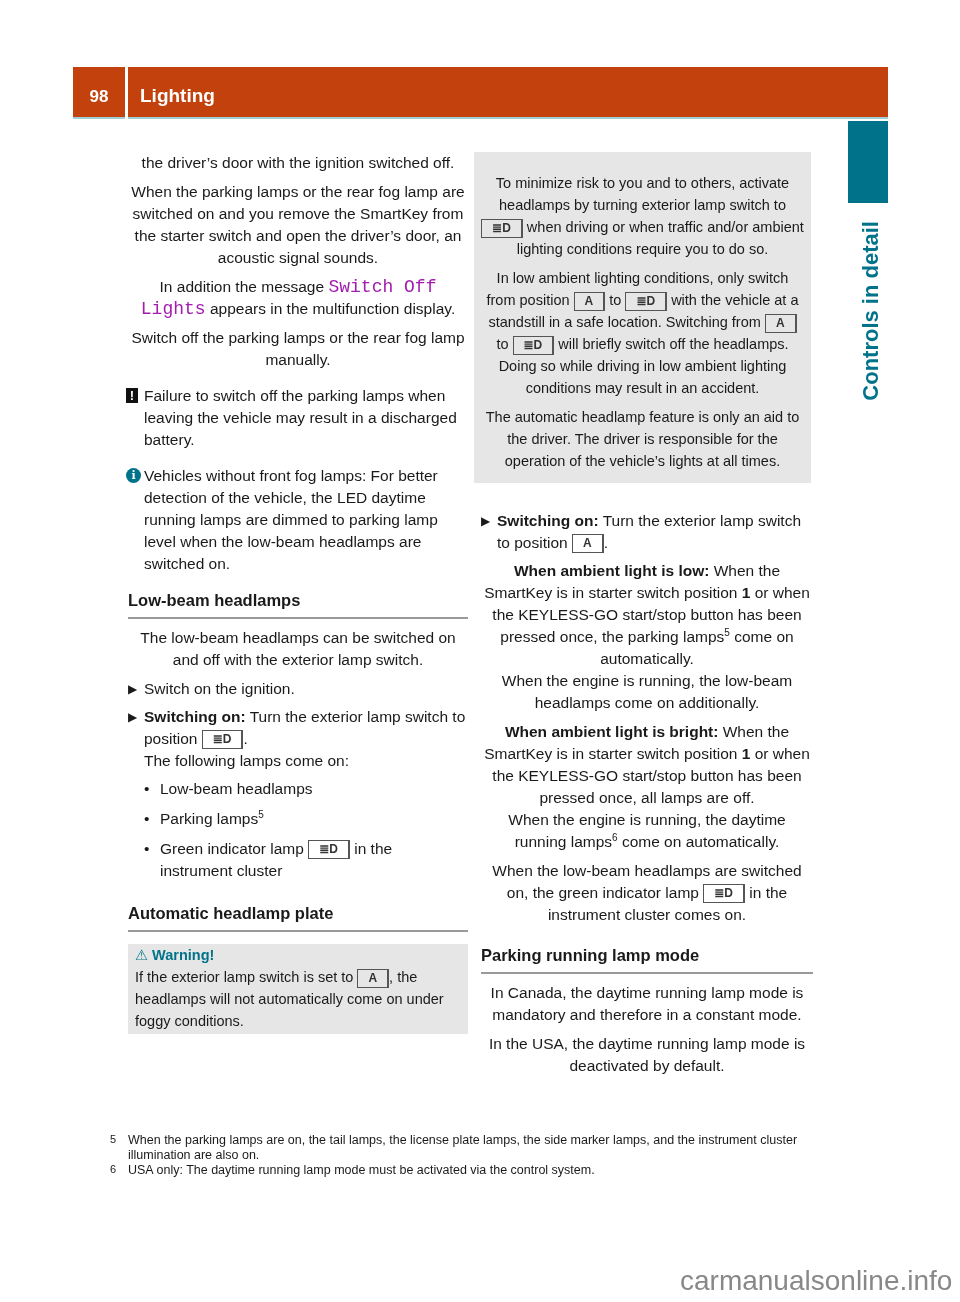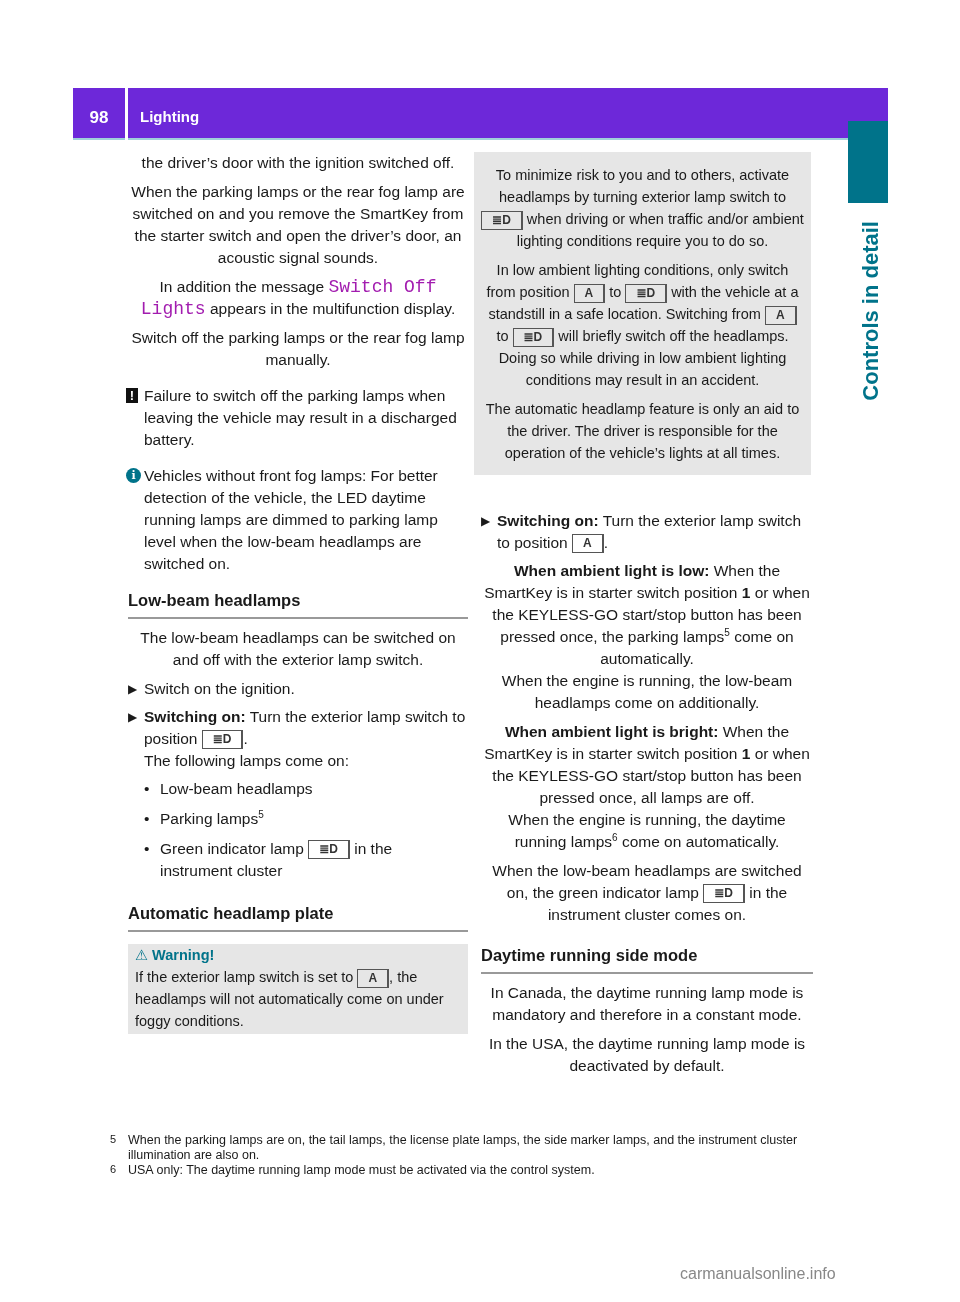"98" .header { background: #6d28d9 -> #c2410c; top: 88px -> 67px }
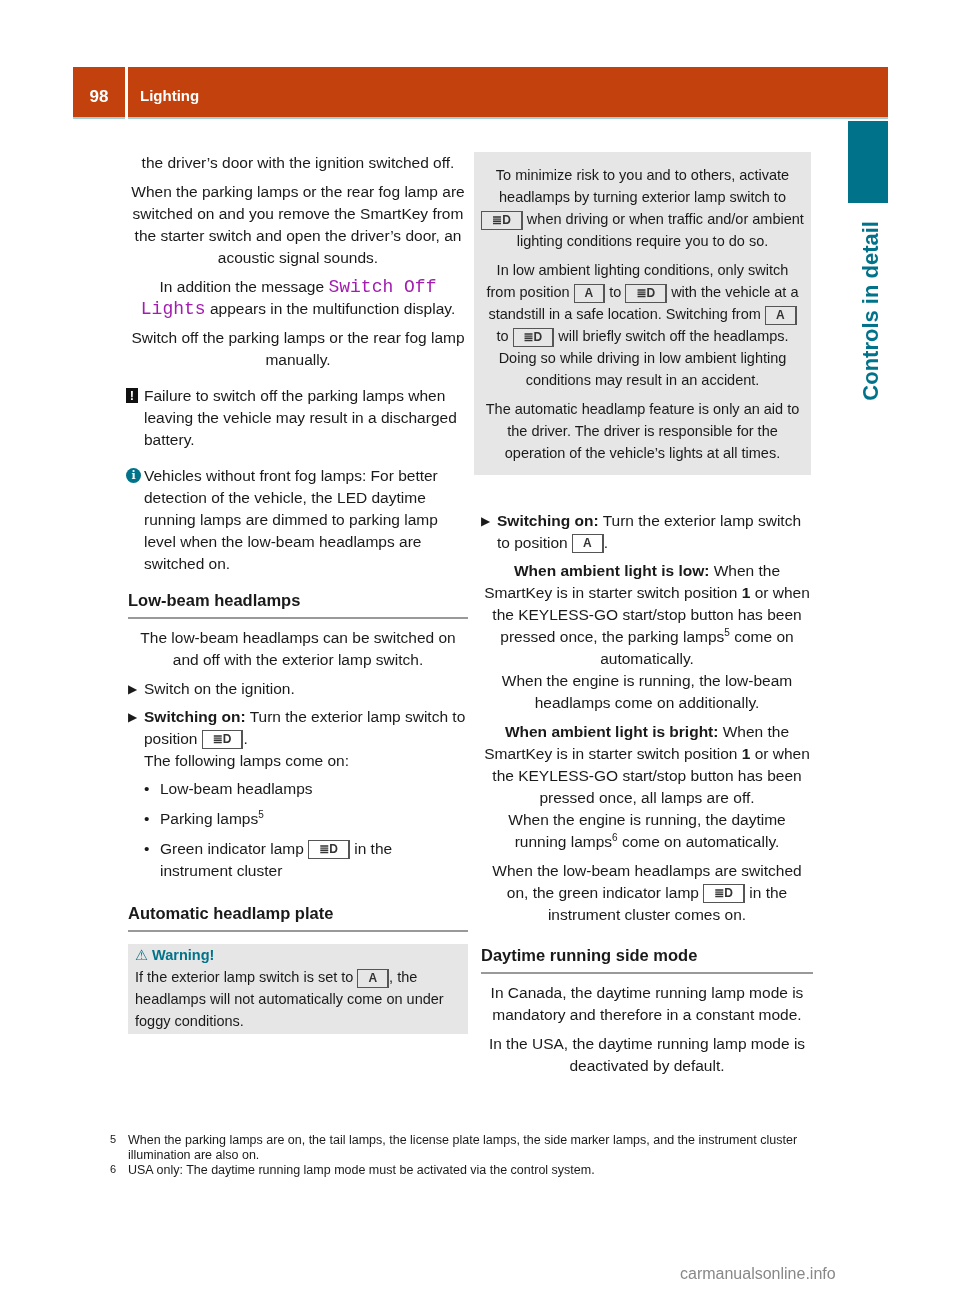"Lighting" .page-title { font-size: 15px -> 19px }
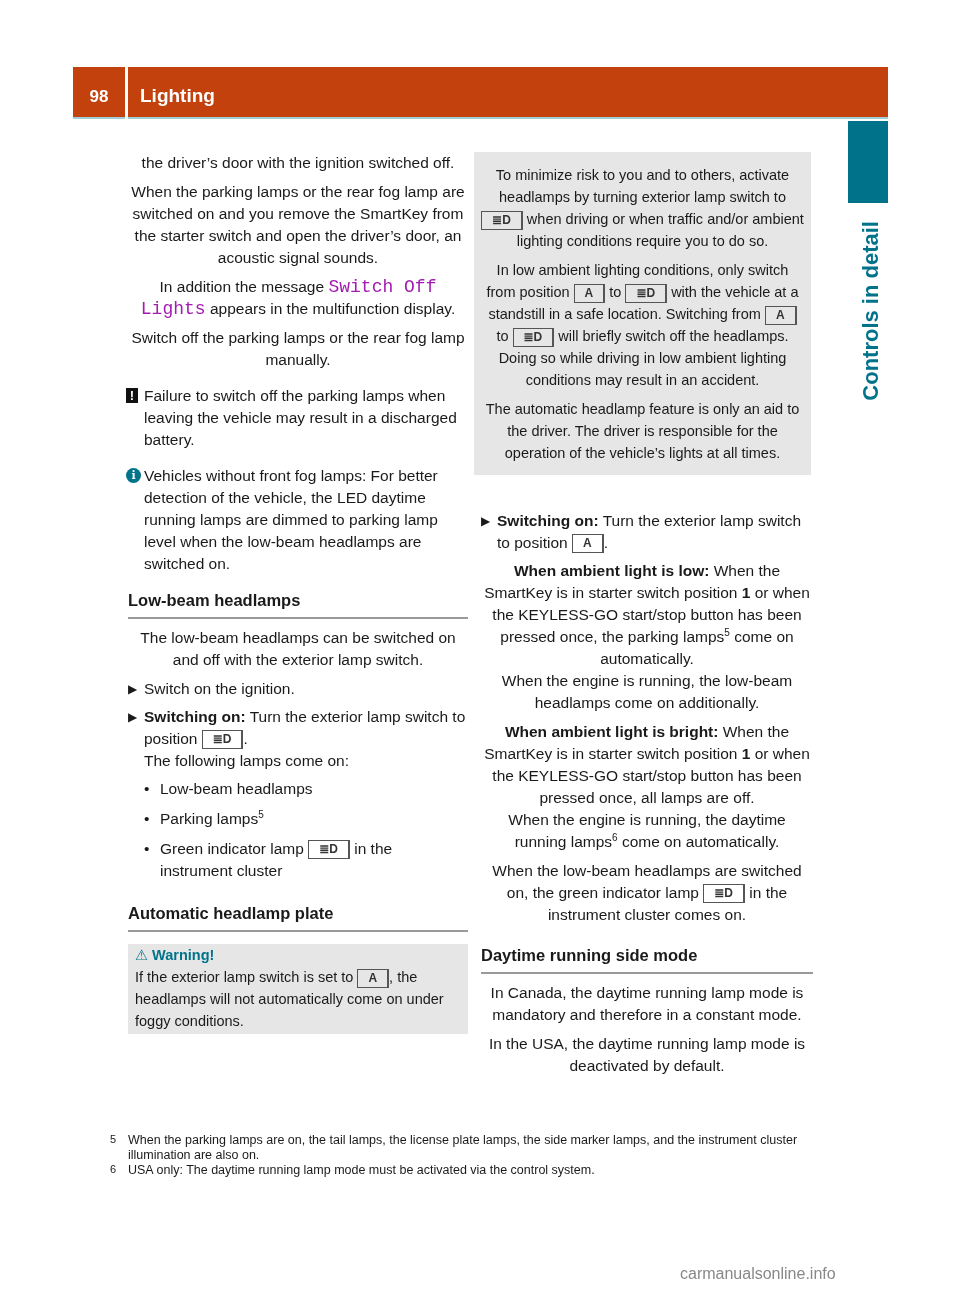"To minimize risk to you" .grey-box { padding: 12px 7px 4px 7px -> 20px 7px 4px 7px }
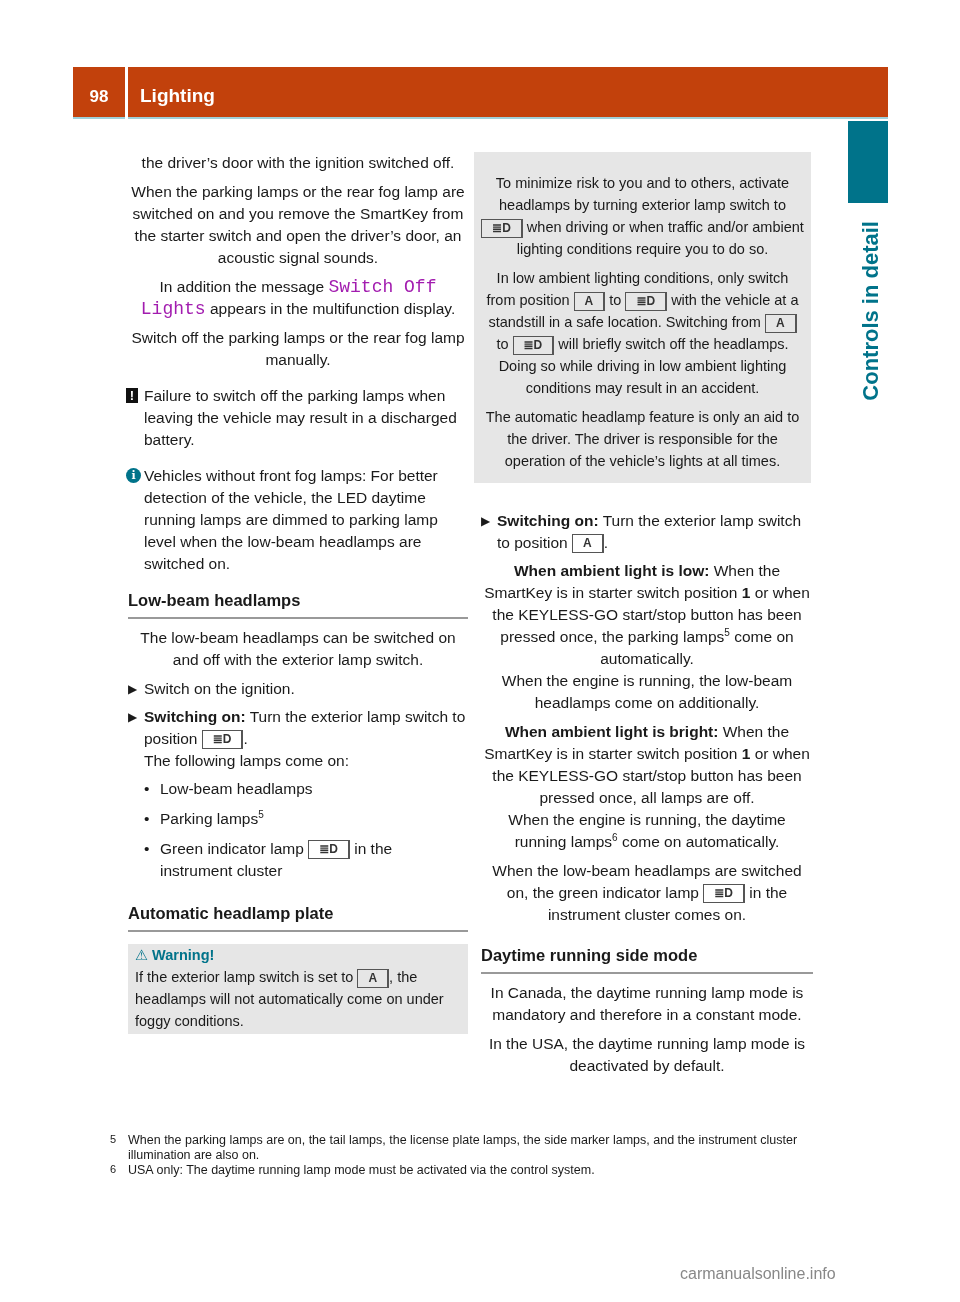"Daytime running side mode" h2 { text: Daytime running side -> Parking running lamp }
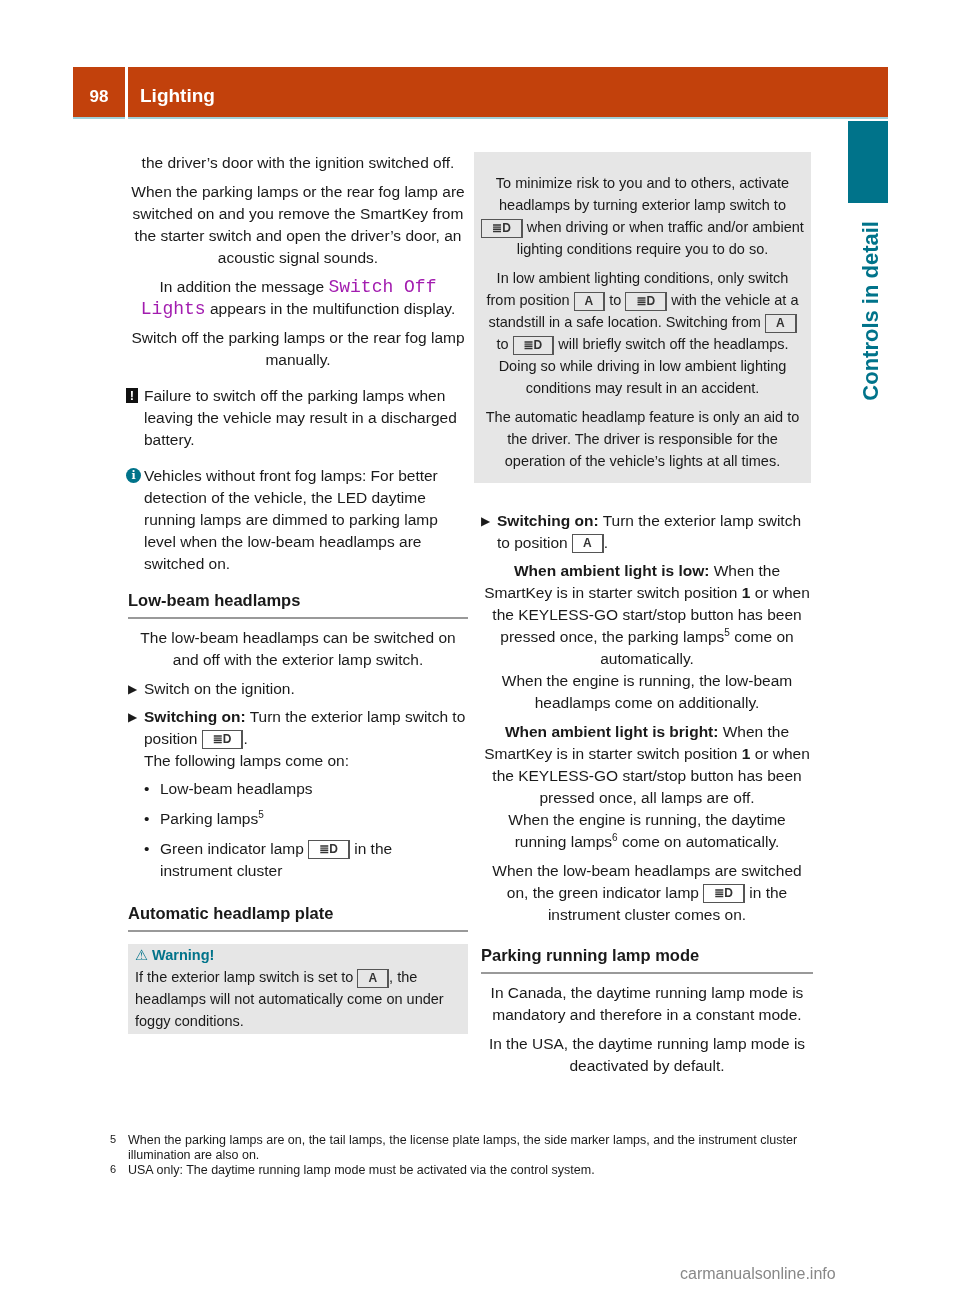"carmanualsonline.info" .watermark { font-size: 16px -> 28px }
